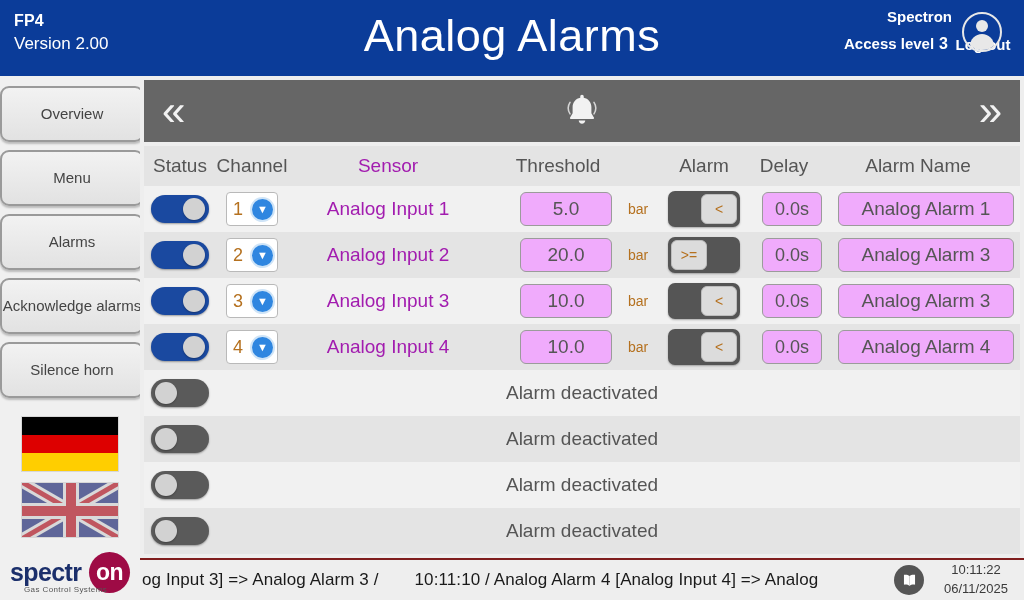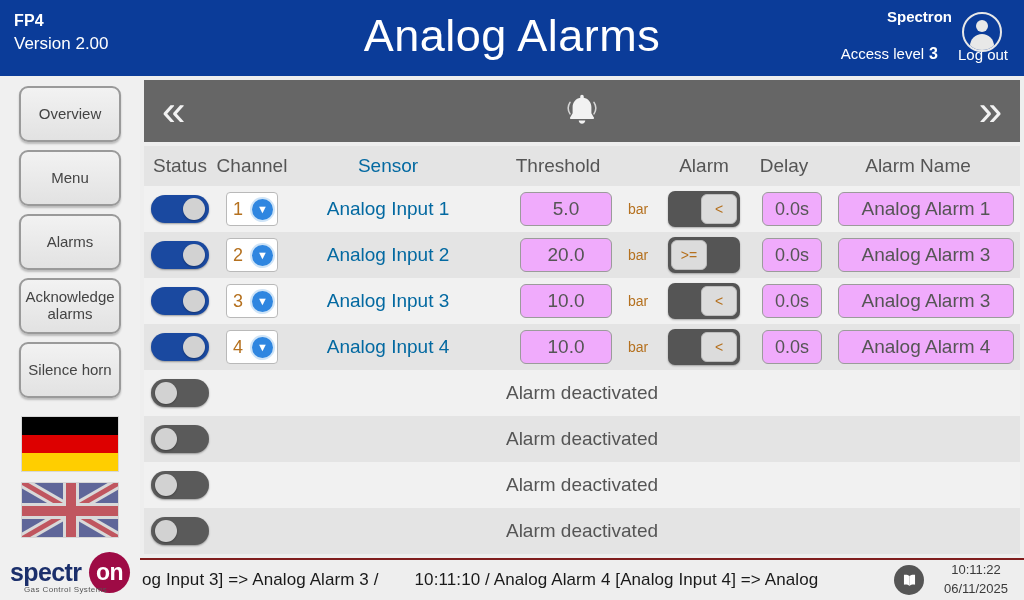"Access level 3" .hdr-row2 { font-weight: none -> bold; gap: 14px -> 4px; margin-top: 20px -> 10px }
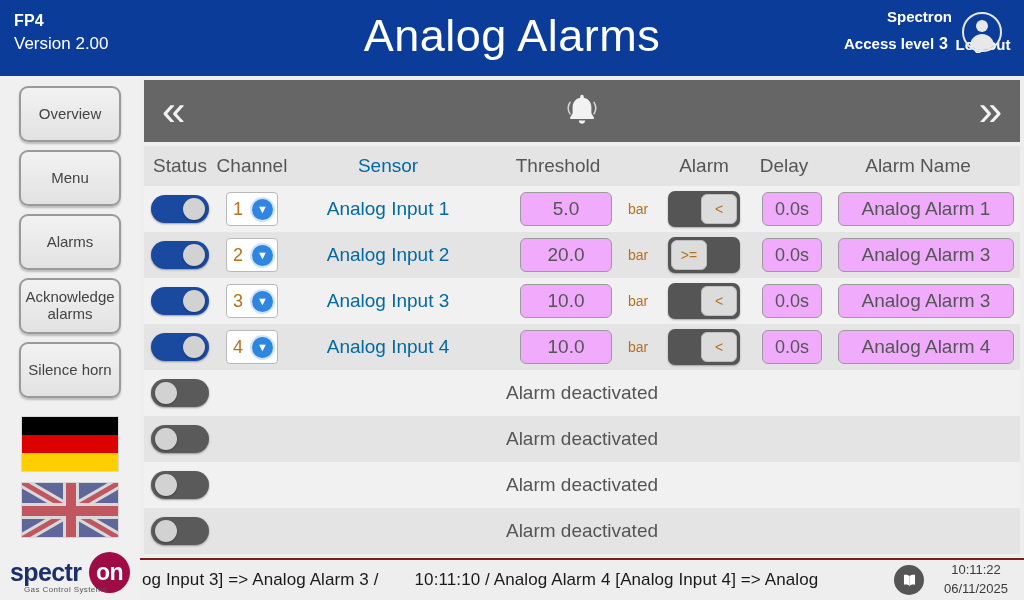"Overview" .navbtn { width: 102px -> 144px }
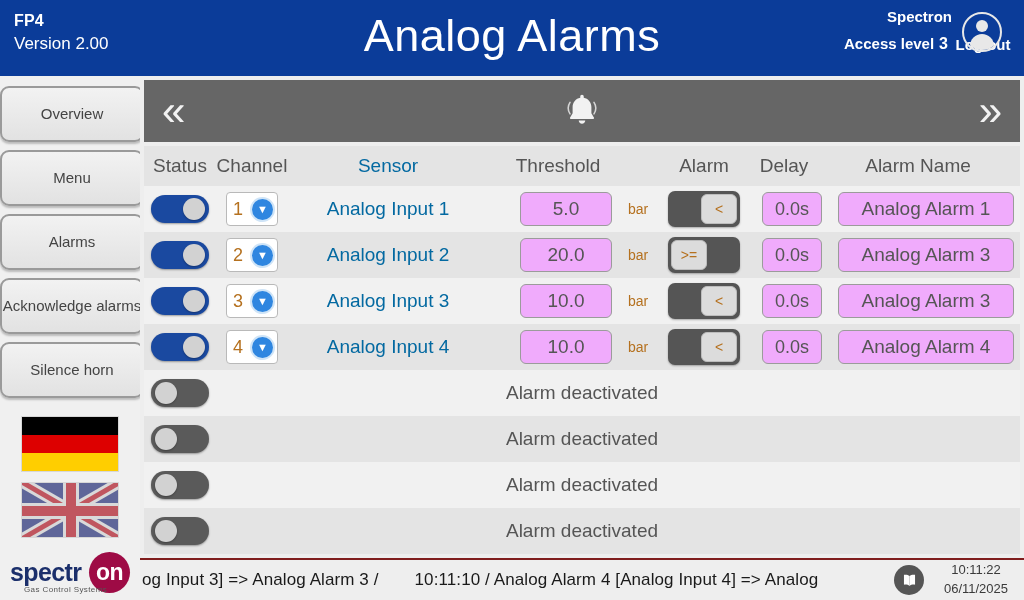"Sensor" .c-sensor { color: #0369a1 -> #a21caf }
